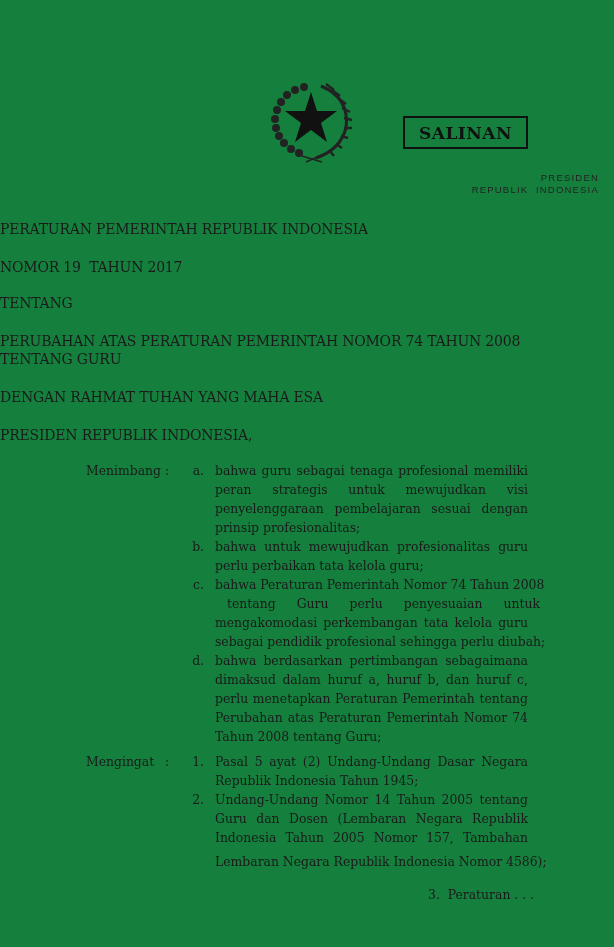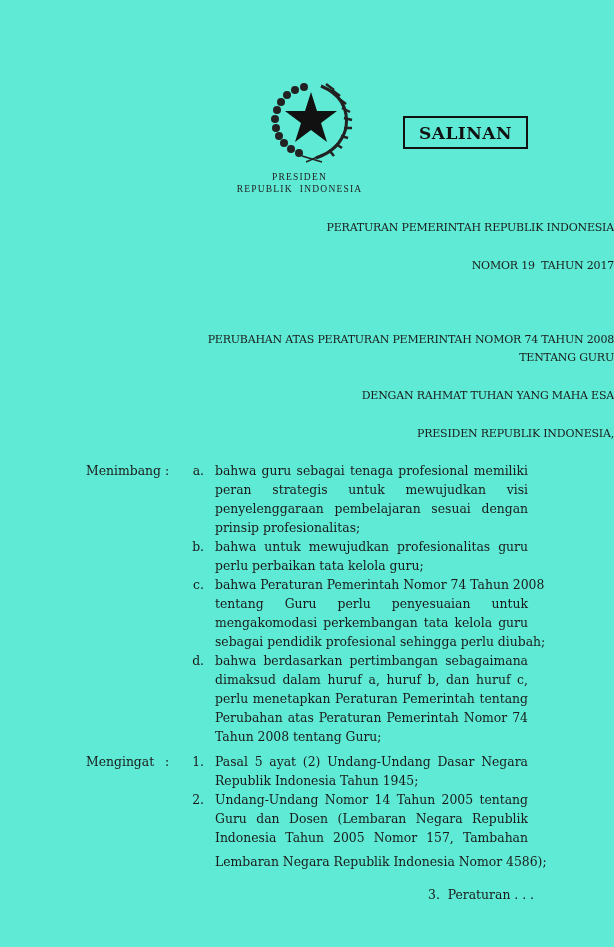"SALINAN" .page { background: #5eead4 -> #15803d }
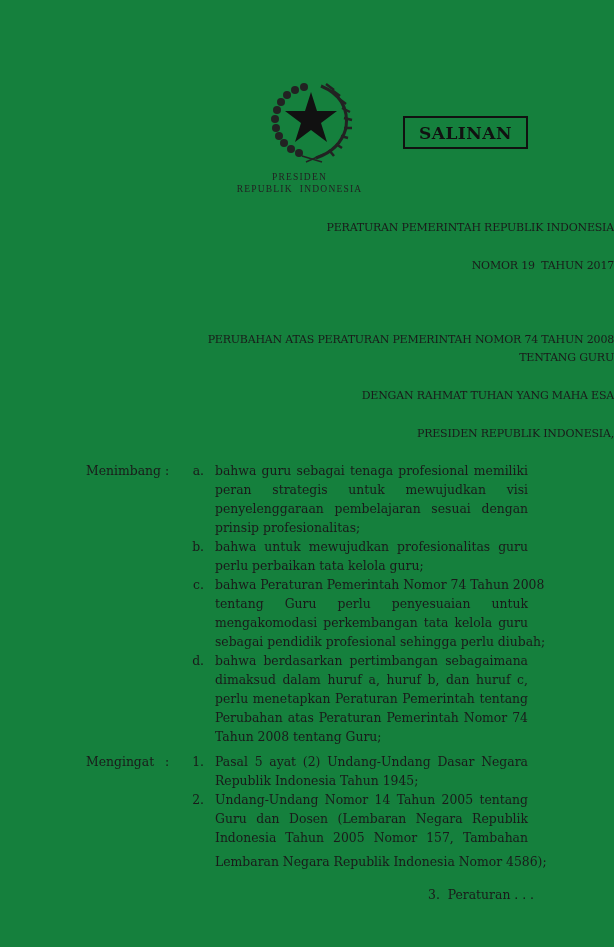"PRESIDEN" .presiden { font-family: Liberation Serif, serif -> Liberation Sans, sans-serif; text-align: center -> right }
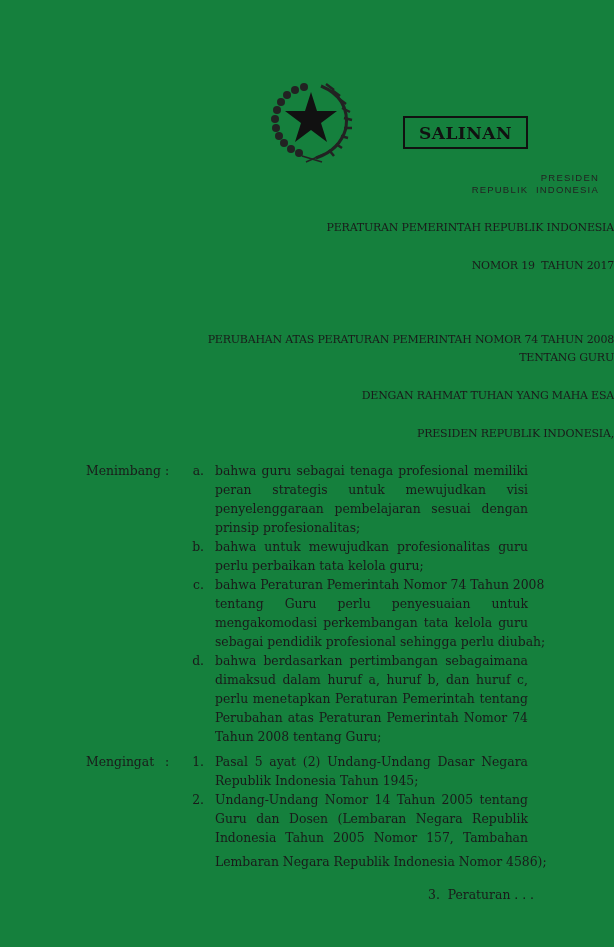"PERATURAN PEMERINTAH REPUBLIK INDONESIA" .center { font-size: 11px -> 14px; text-align: right -> left }
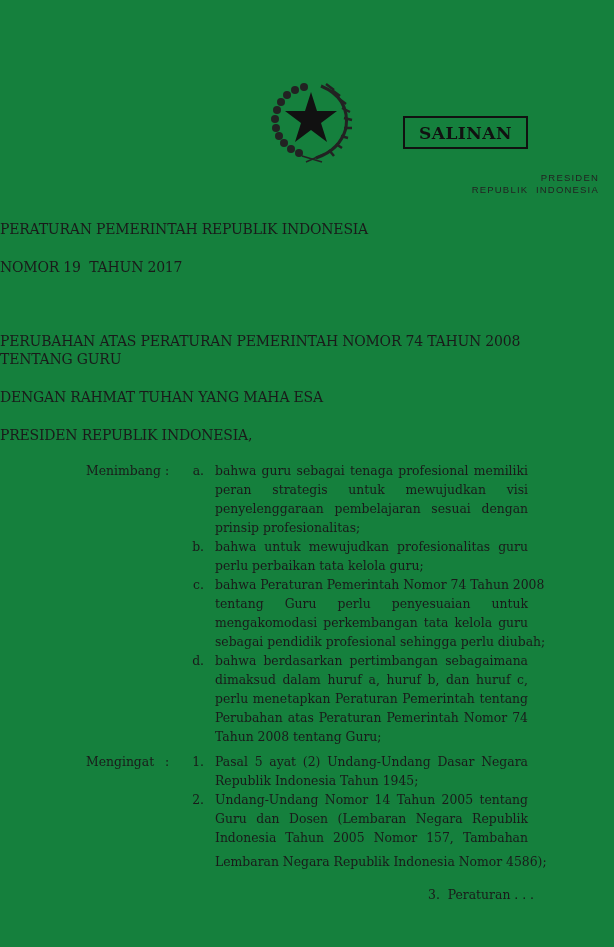"TENTANG" div.center { html: none -> <div>TENTANG</div> }
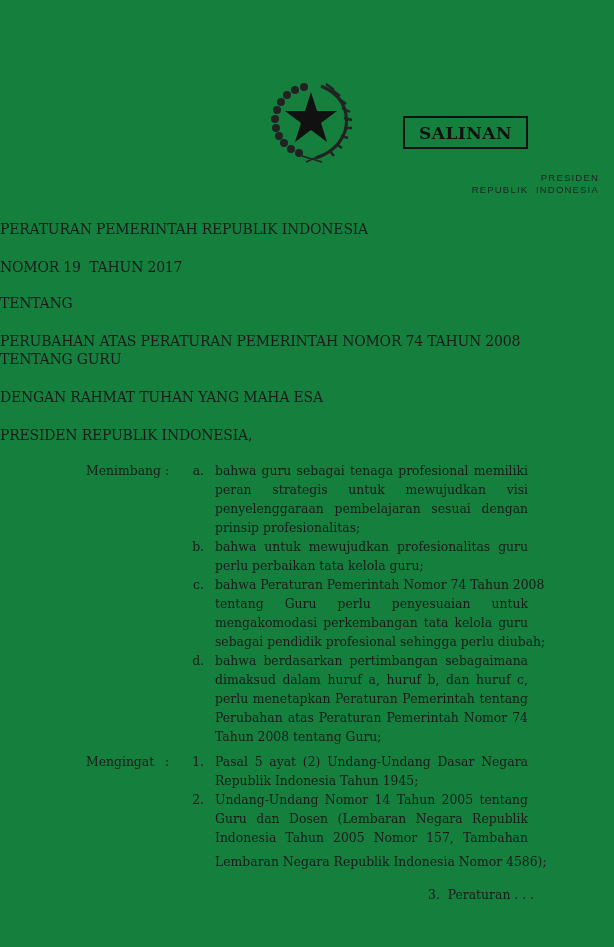"tentang Guru perlu penyesuaian untuk" div.row { left: 0 -> 12px }
